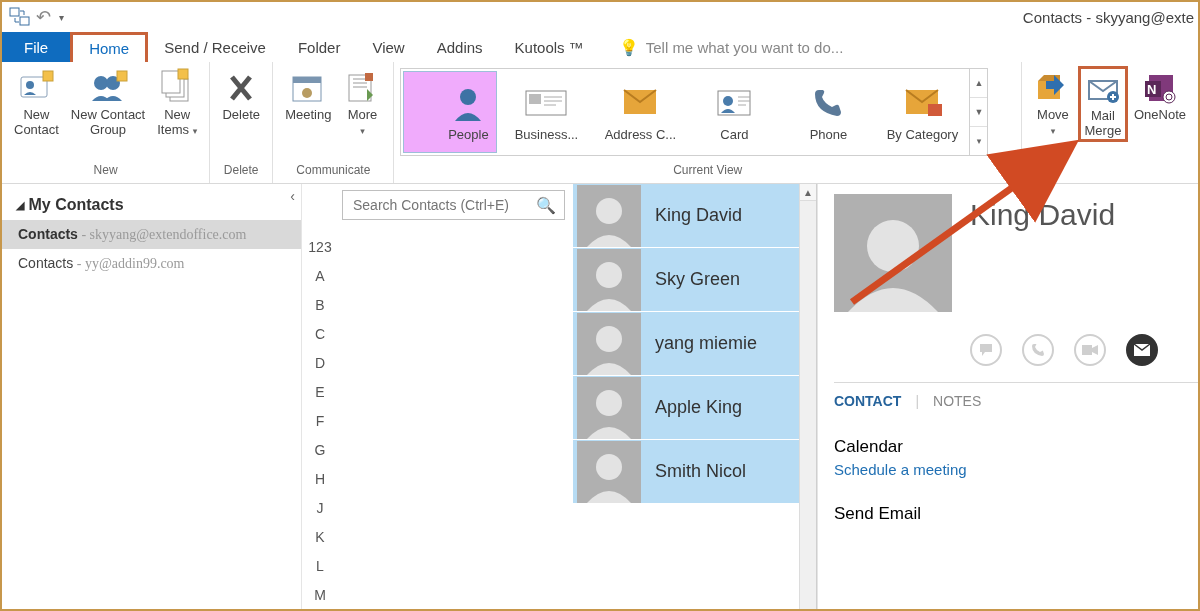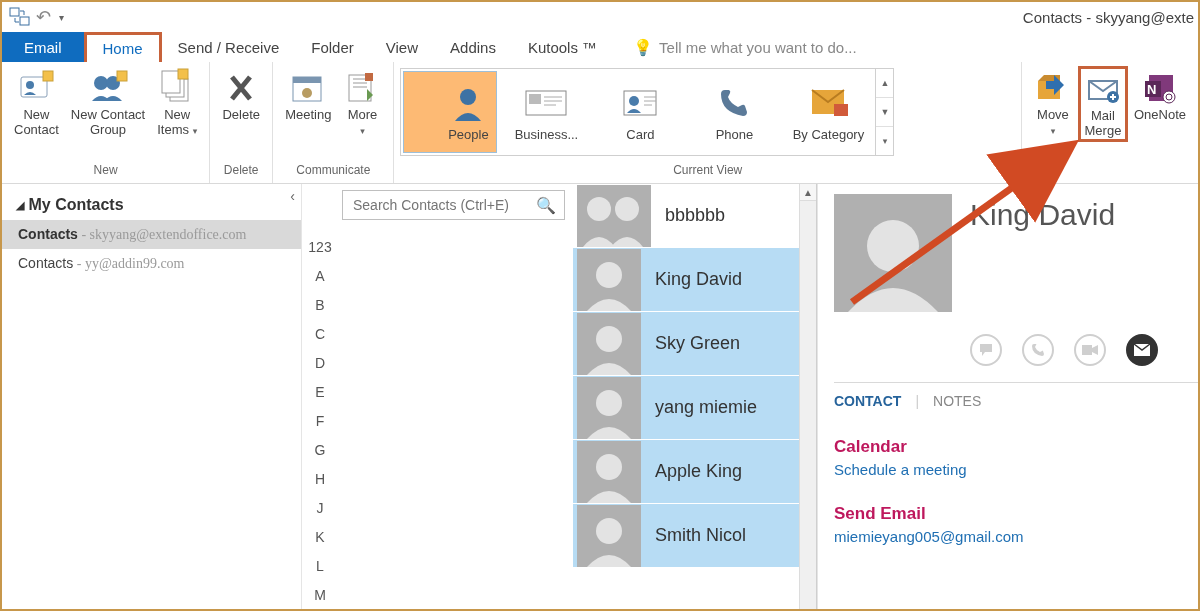"Email" div.tab { text: Email -> File }
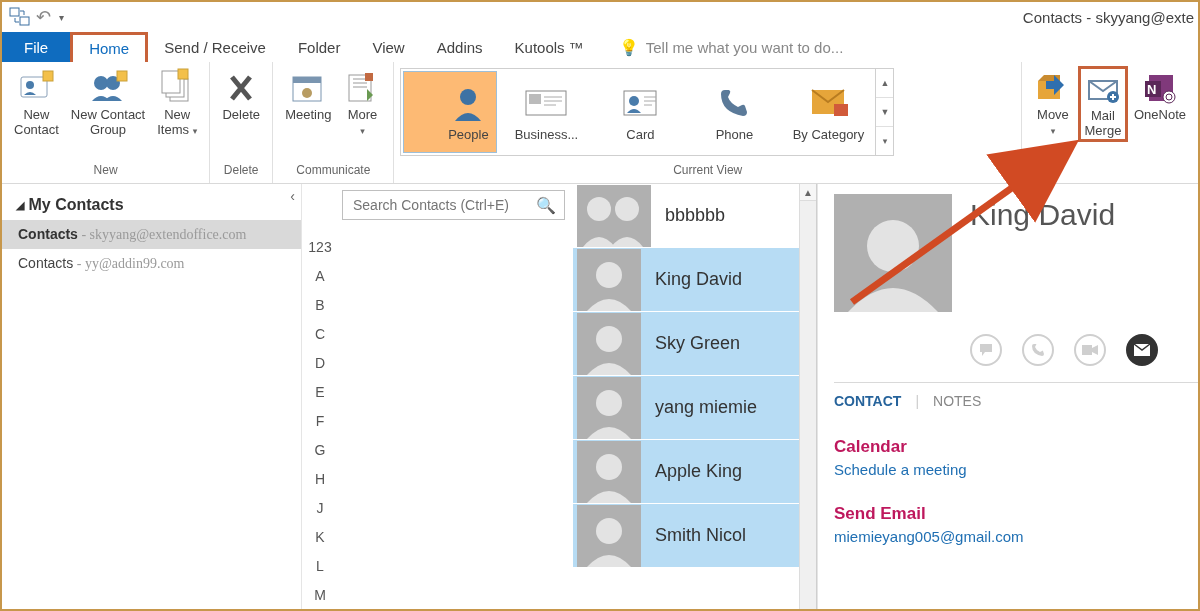"People" .gitem.selected { background: #fdba74 -> #f0abfc }
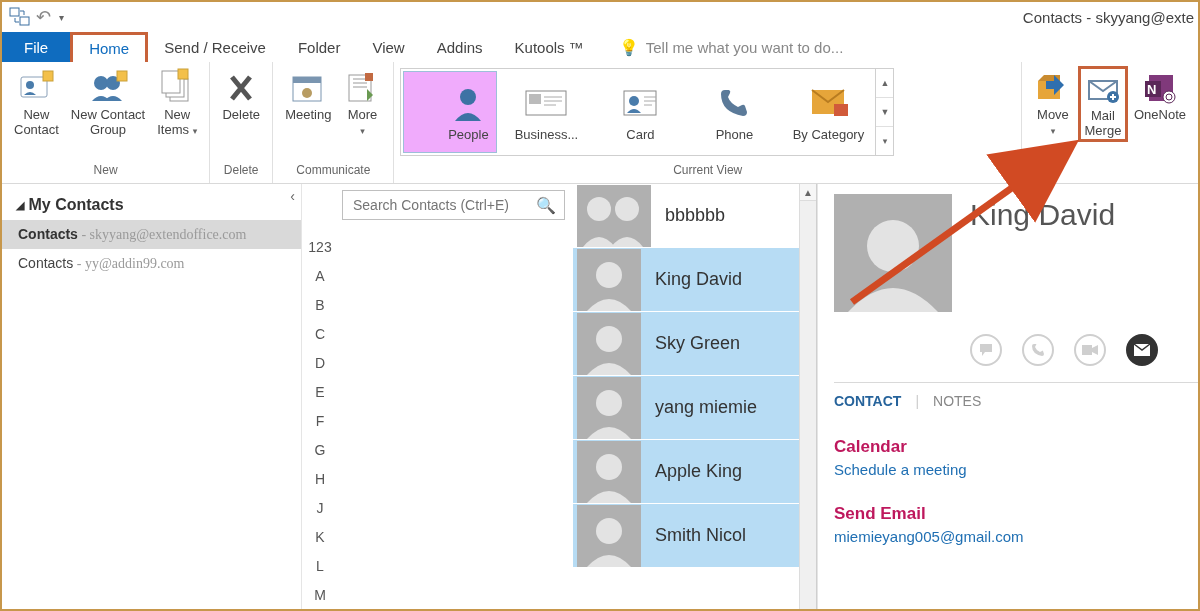"Address C..." div.gitem { html: none -> <div> <div> <svg> <rect></rect> <path></path> </svg> </div> <div>Address C...</div> </div> }
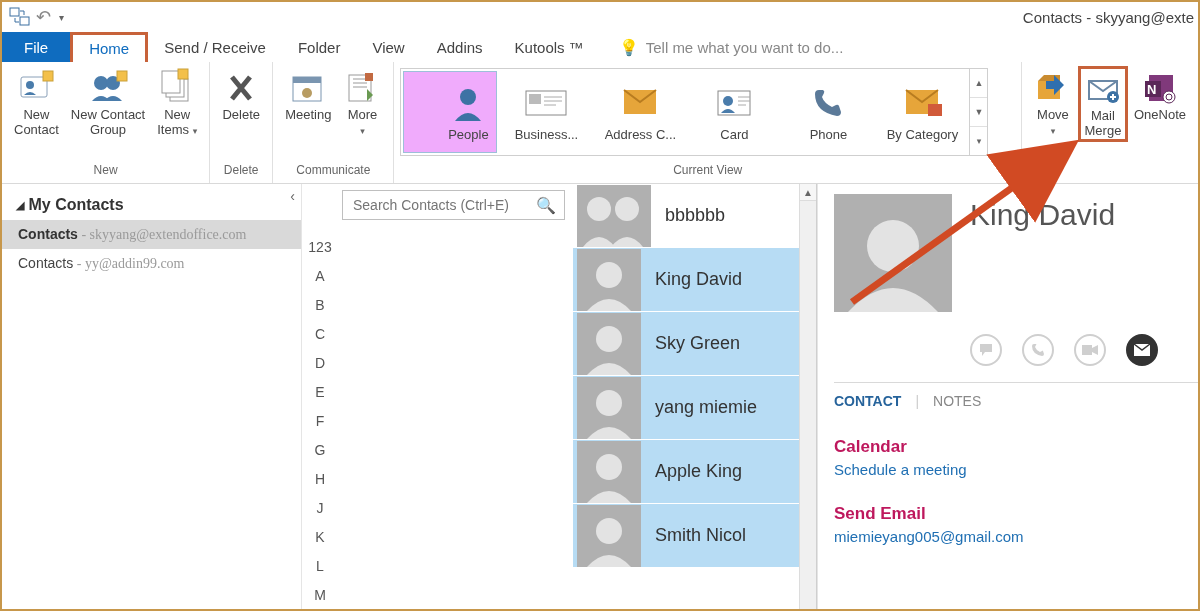"bbbbbb" div.crow { html: <div> <div> <svg> <circle></circle> <circle></circle> <path></path> <path></path> </svg> </div> <div>bbbbbb</div> </div> -> none }
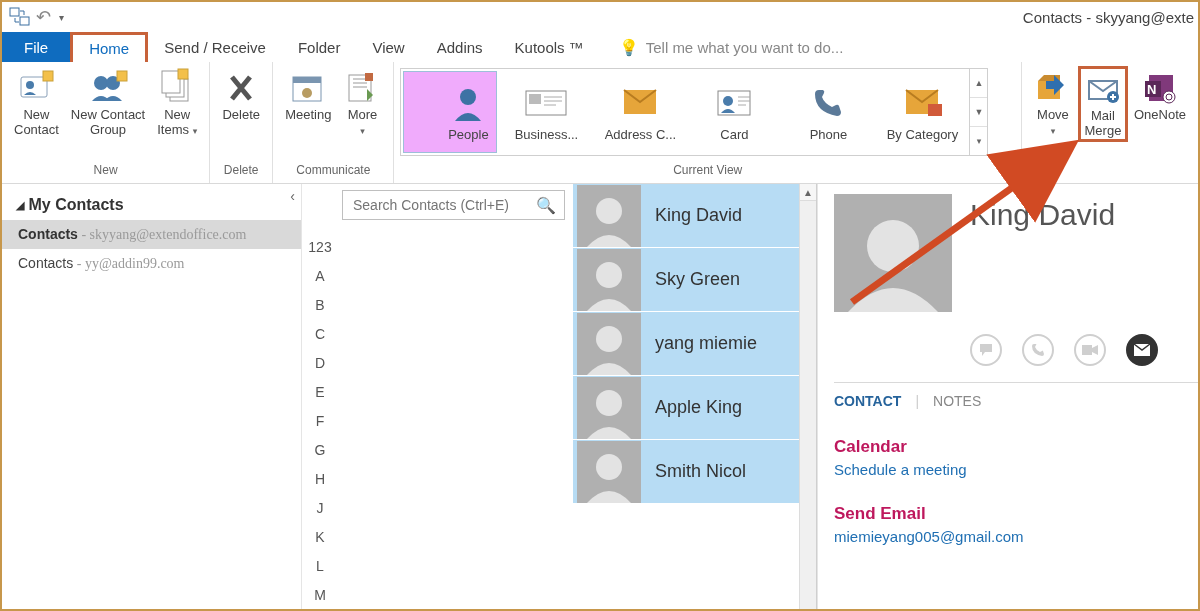"Calendar" .rp-sec-title { color: #be185d -> #000000; font-weight: bold -> none }
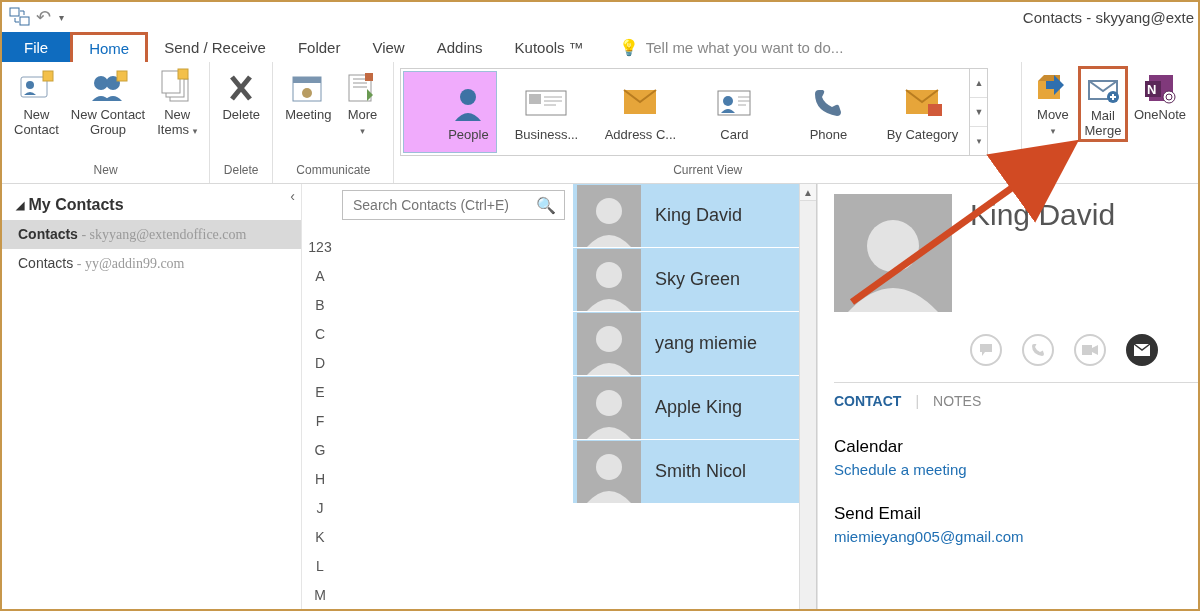"miemieyang005@gmail.com" span.rp-link { html: <span>miemieyang005@gmail.com</span> -> none }
